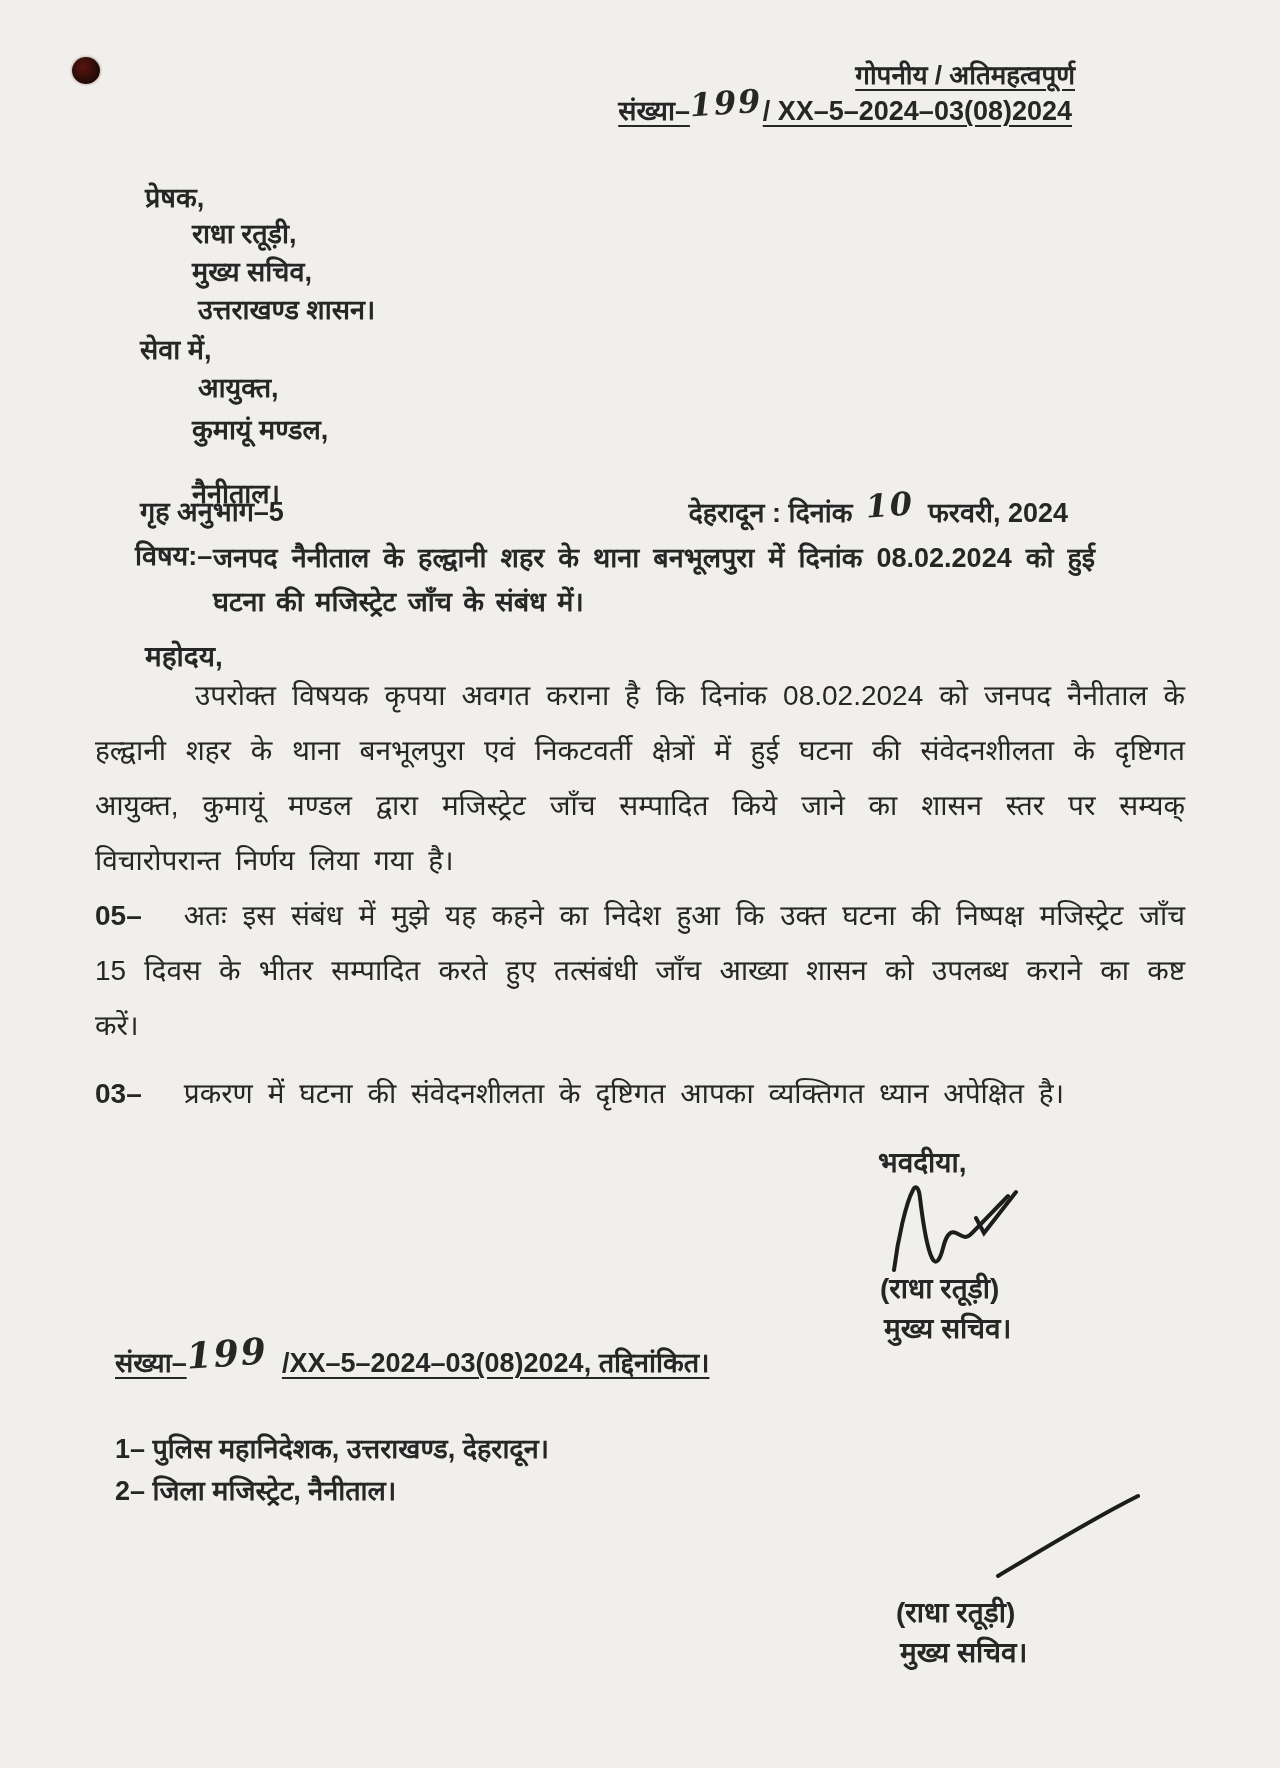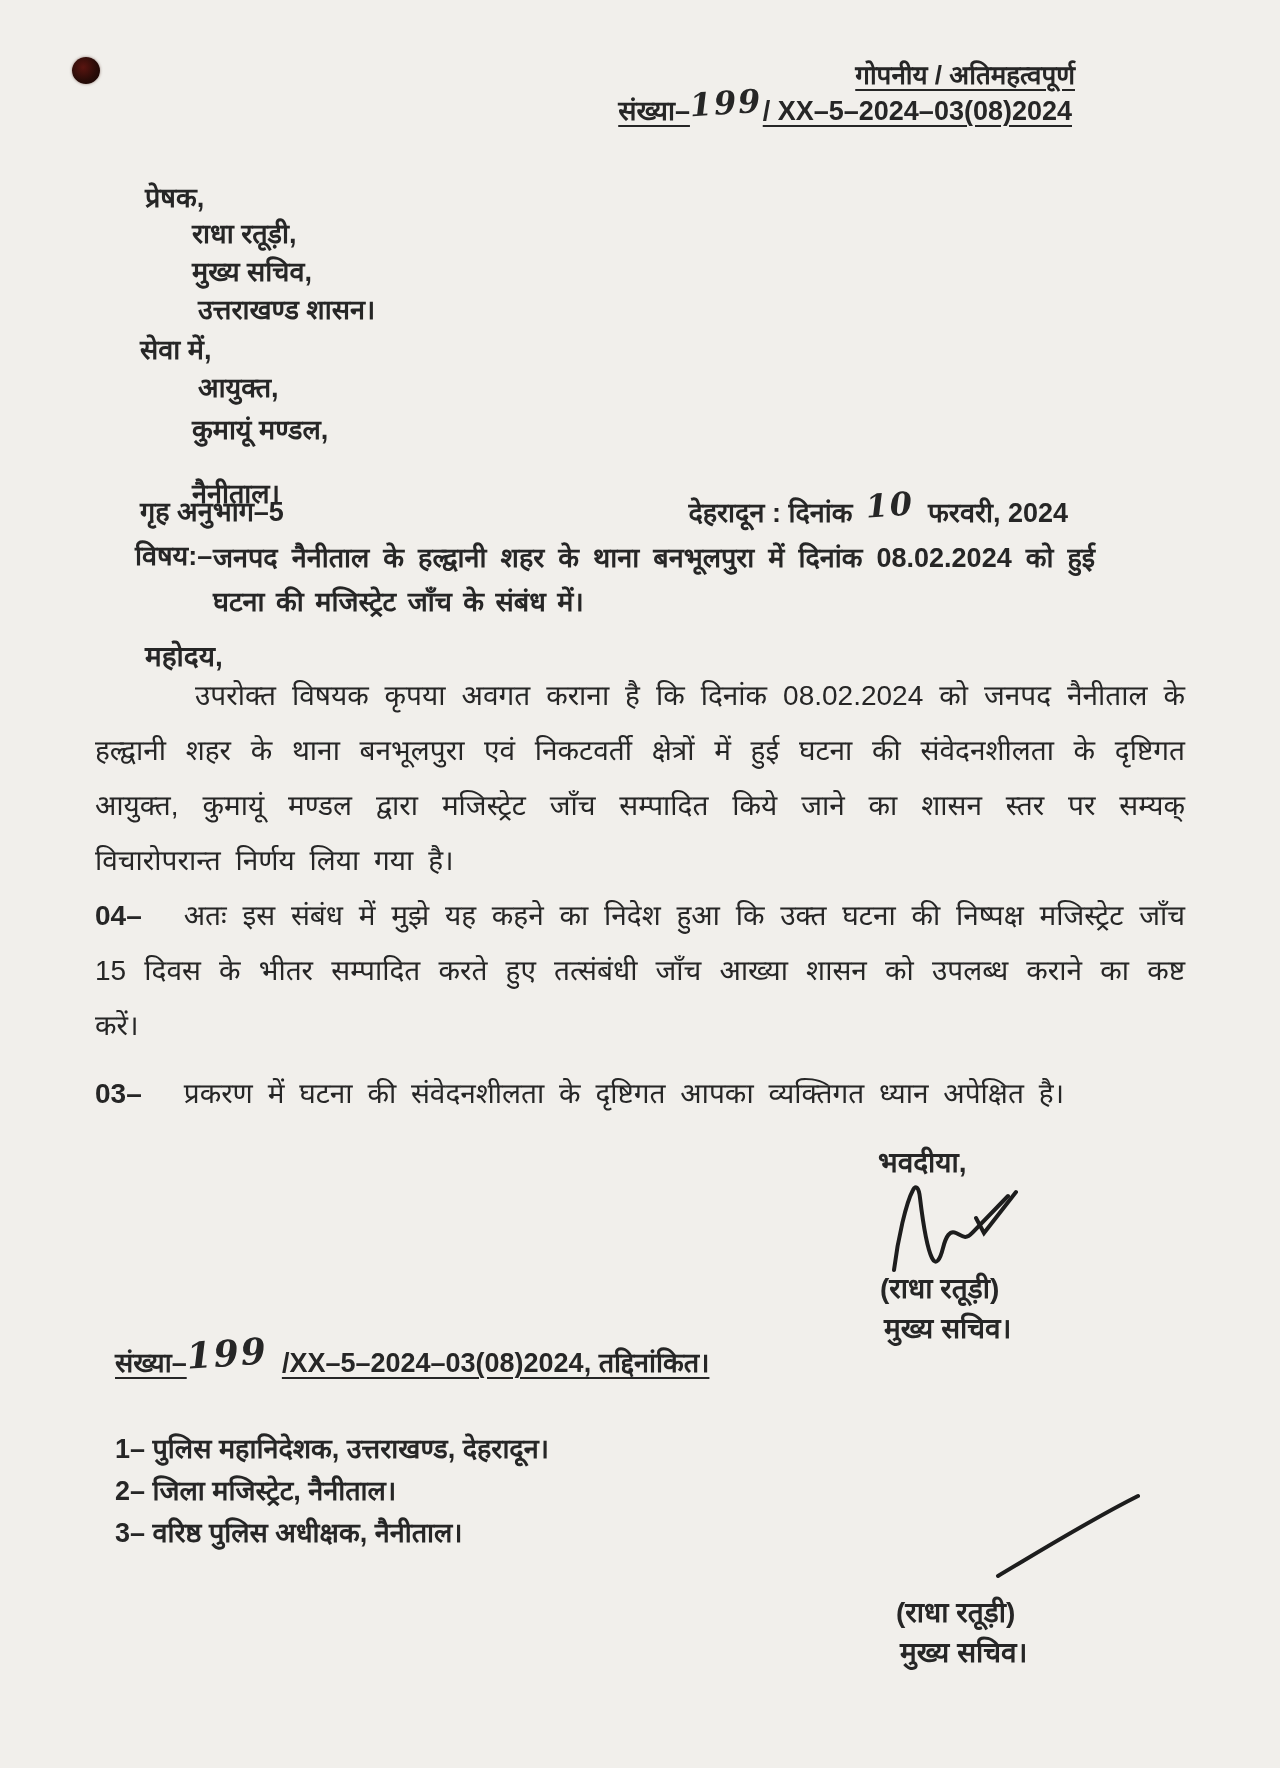"04–" span.num { text: 04 -> 05 }
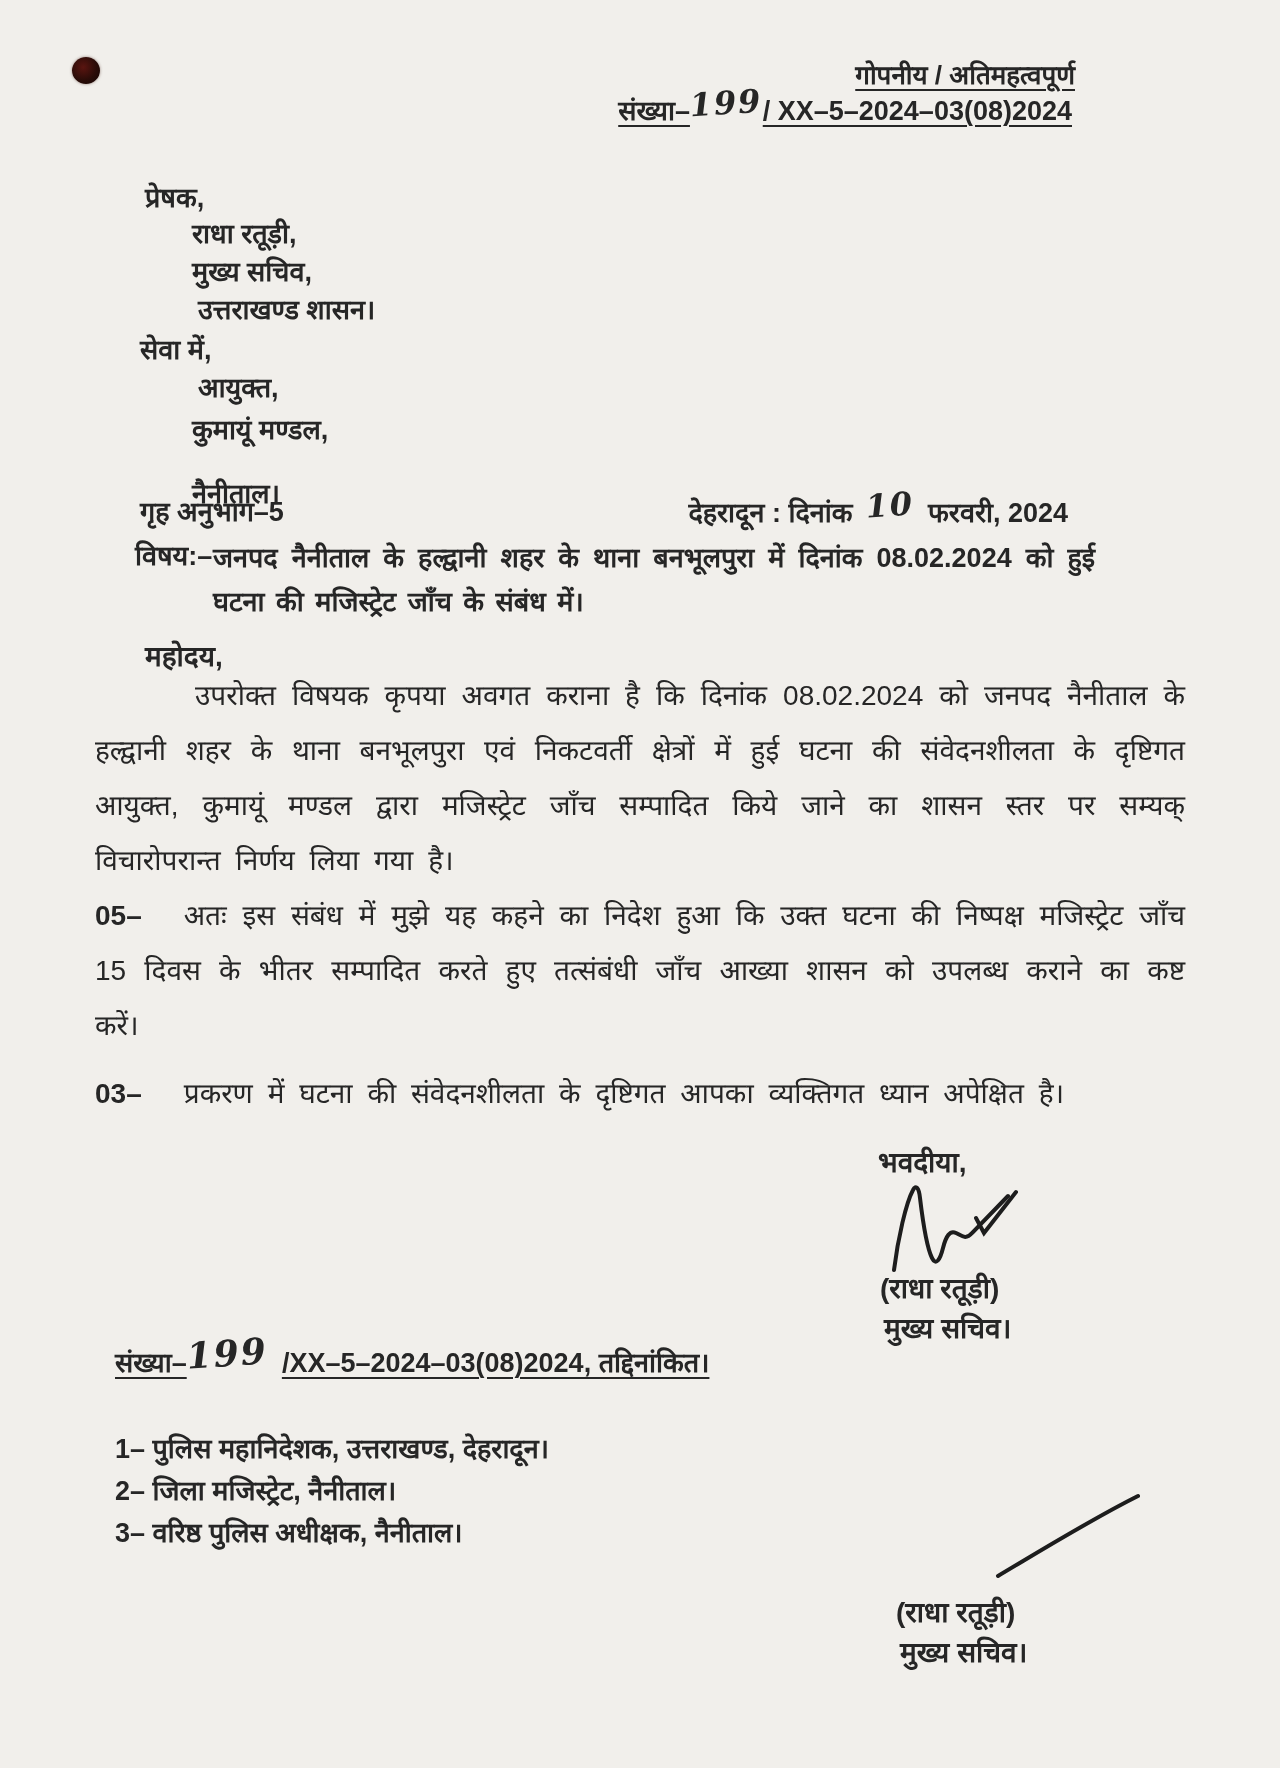"3– वरिष्ठ पुलिस अधीक्षक, नैनीताल।" div.copy-item { html: <div>3– वरिष्ठ पुलिस अधीक्षक, नैनीताल।</div> -> none }
